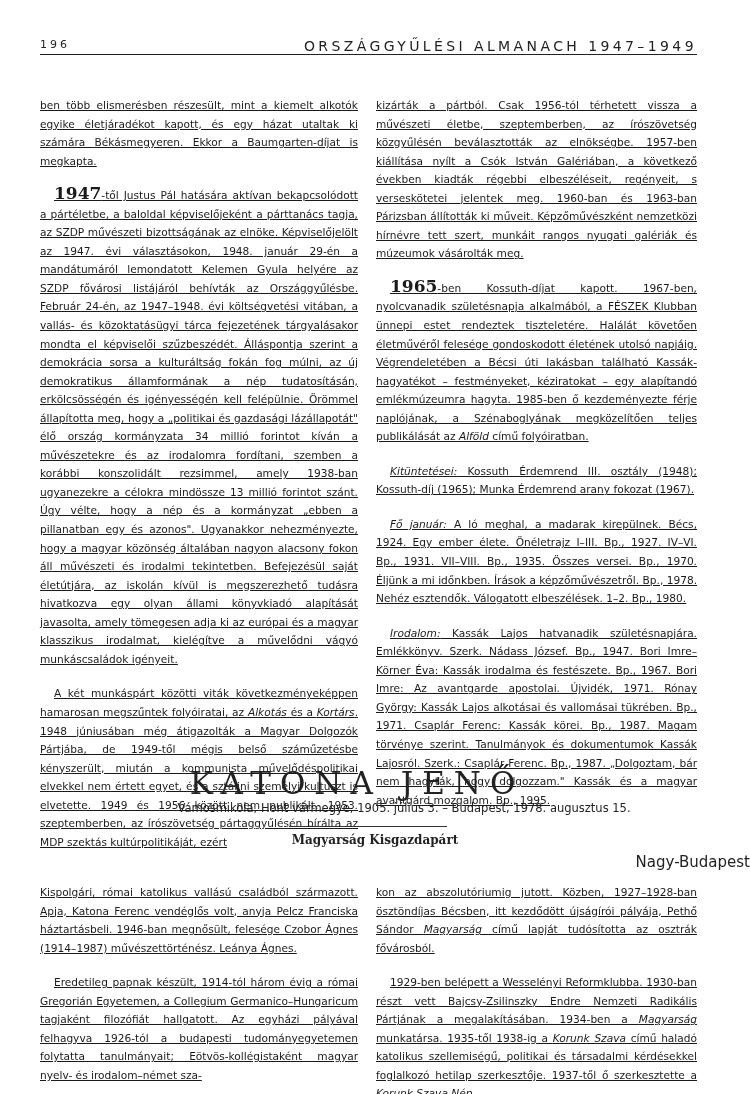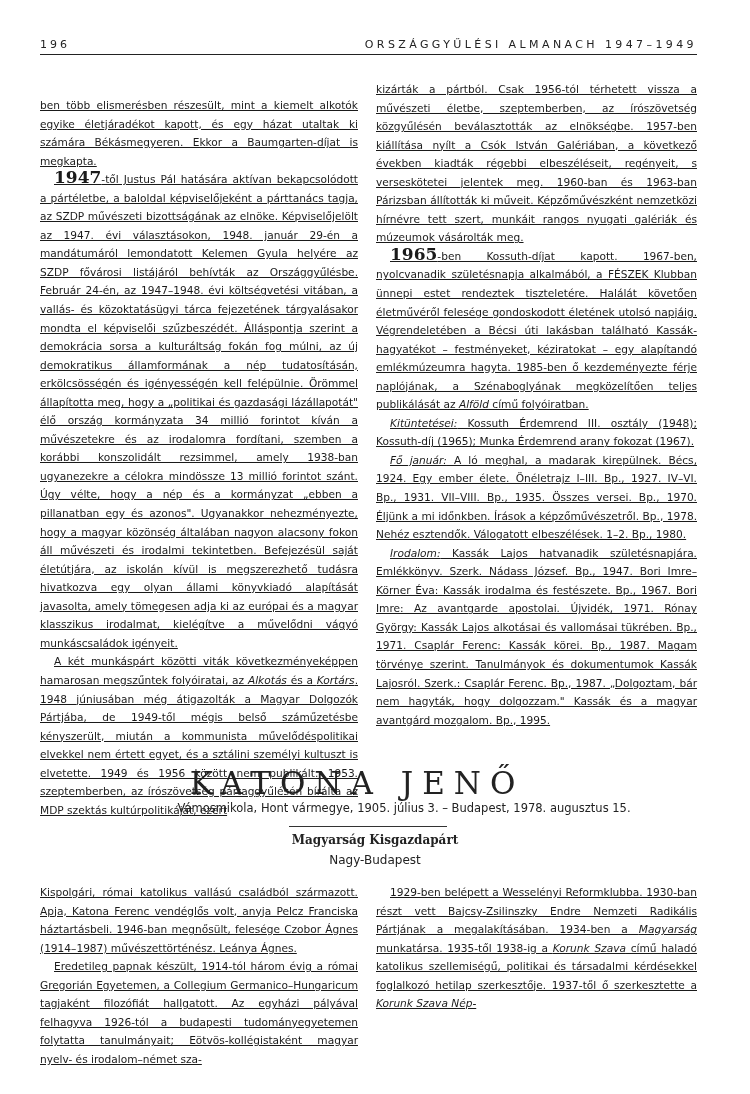"ORSZÁGGYŰLÉSI ALMANACH 1947–1949" .running-title { font-size: 11px -> 14px }
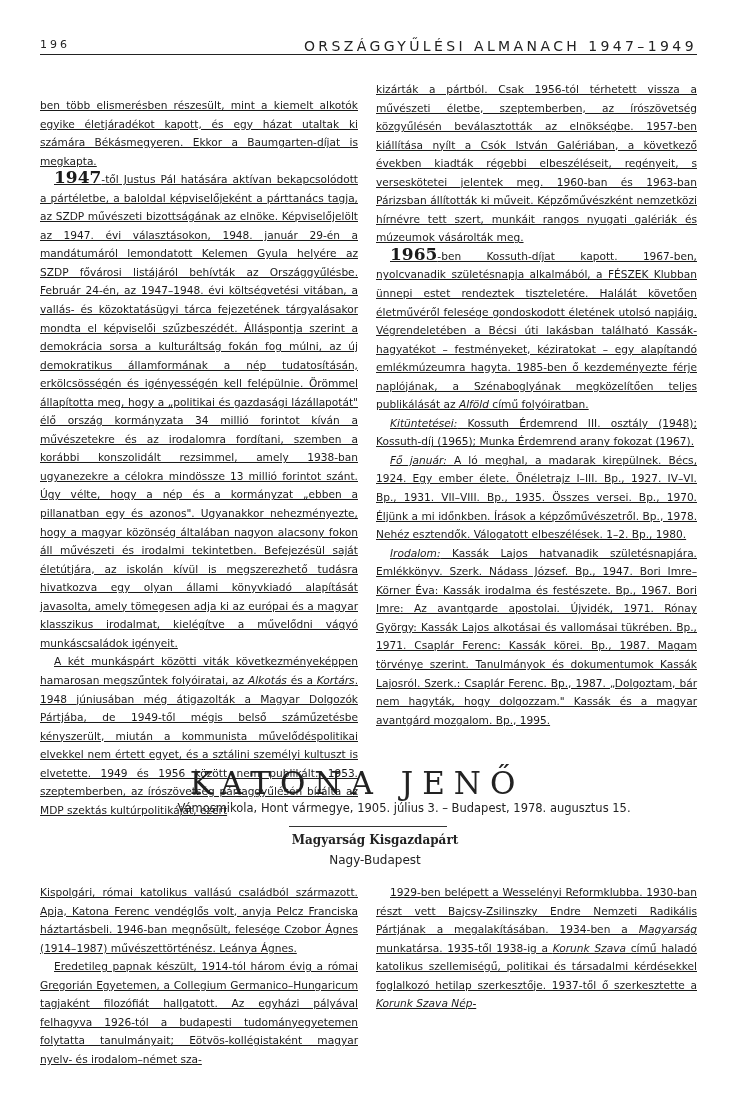"kizárták a pártból. Csak 1956-tól" .col-r1 { top: 80px -> 96px }
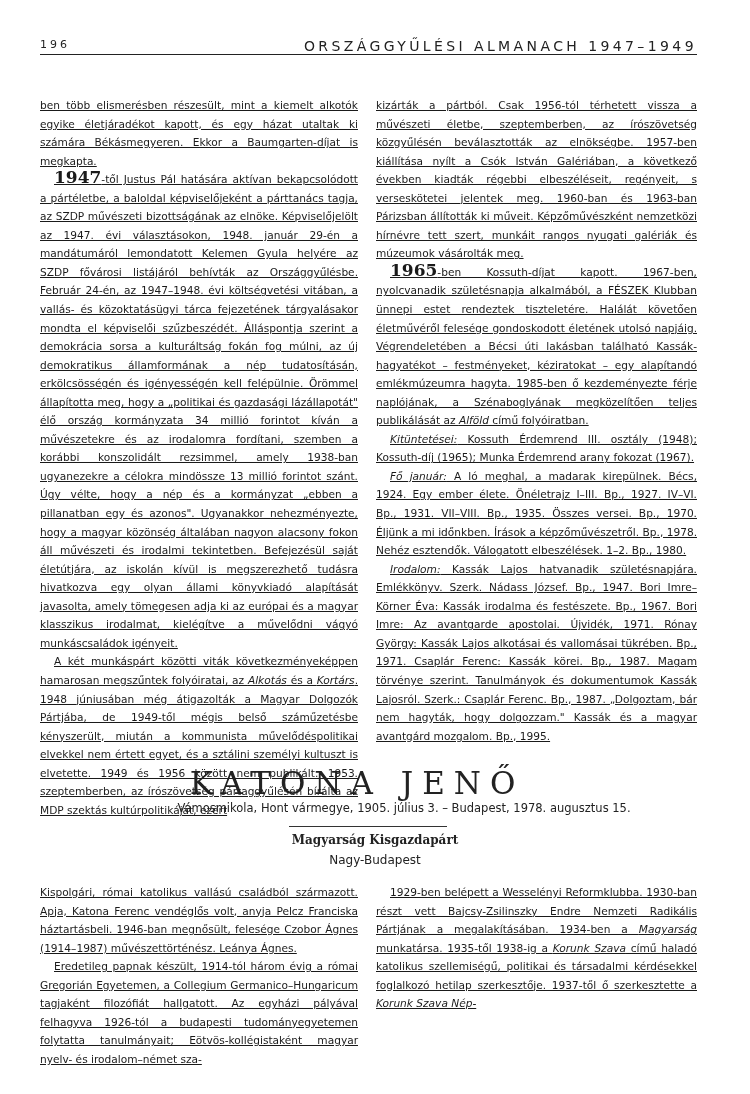"1947-től Justus Pál hatására aktívan" .col p.ind { margin-top: none -> 16px }
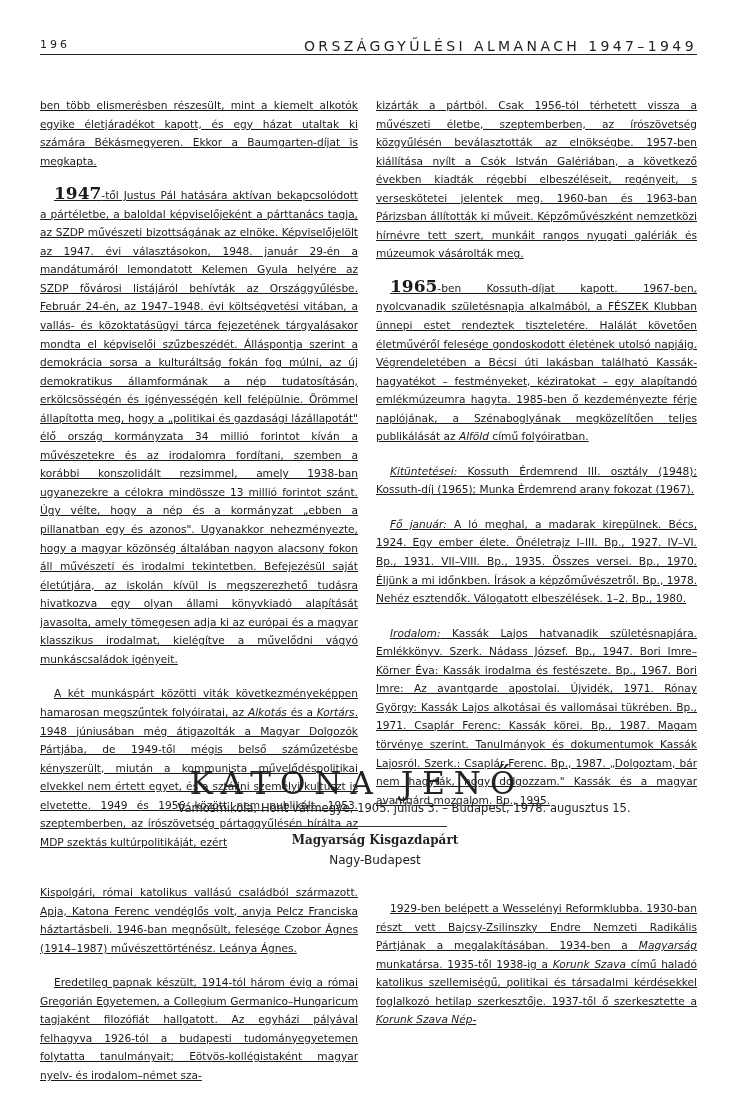"Nagy-Budapest" .district { font-size: 12px -> 15px; text-align: center -> right }
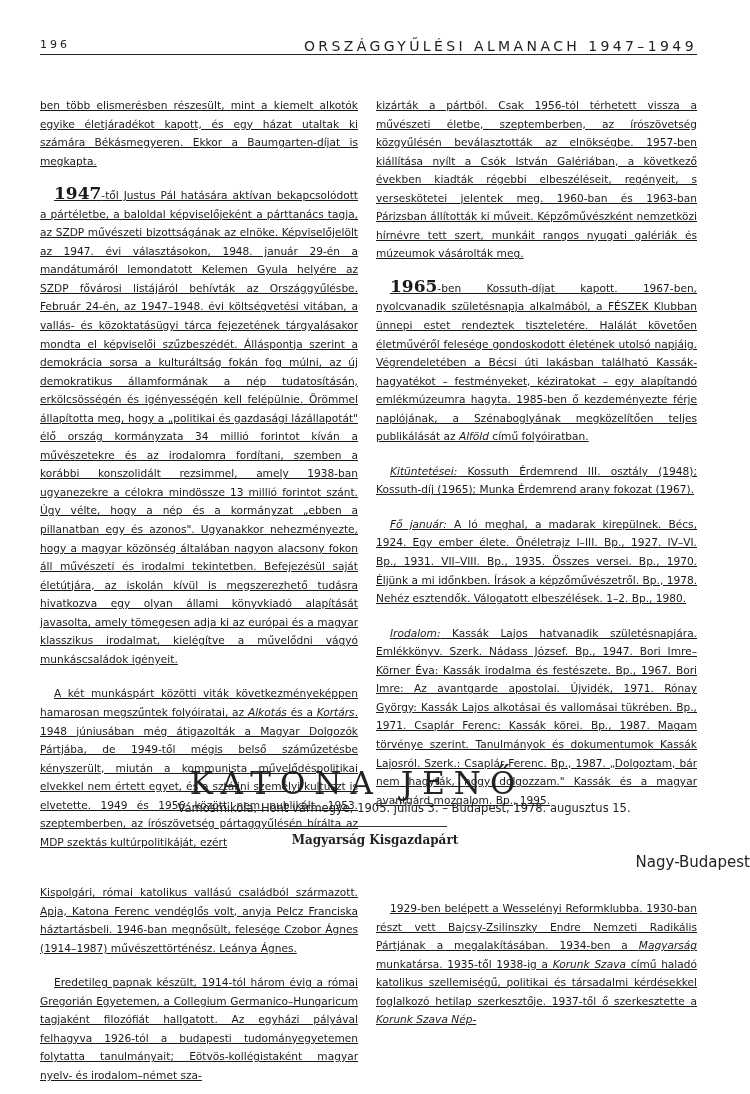"kon az abszolutóriumig jutott. Közben," p { html: none -> <p><span>kon az abszolutóriumig jutott. Közben, 1927–1928-ban ösztöndíjas Bécsben, itt kezdődött újságírói pályája, Pethő Sándor </span><em>Magyarság</em><span> című lapját tudósította az osztrák fővárosból.</span></p> }
